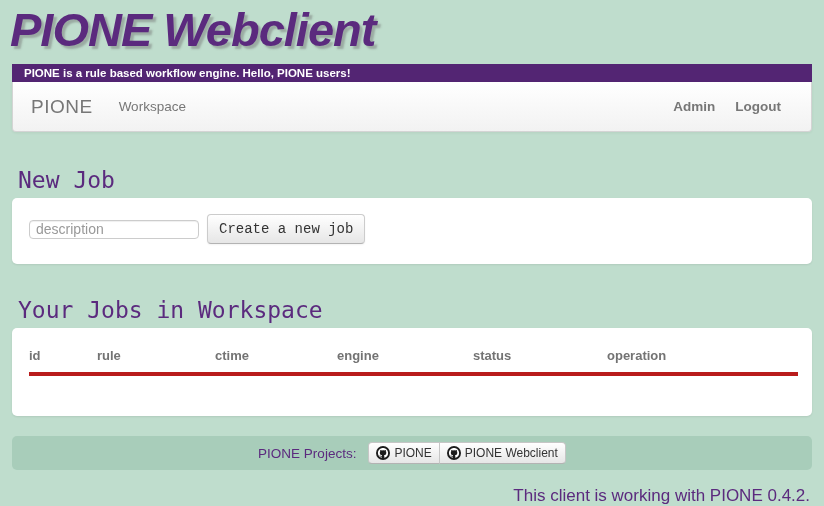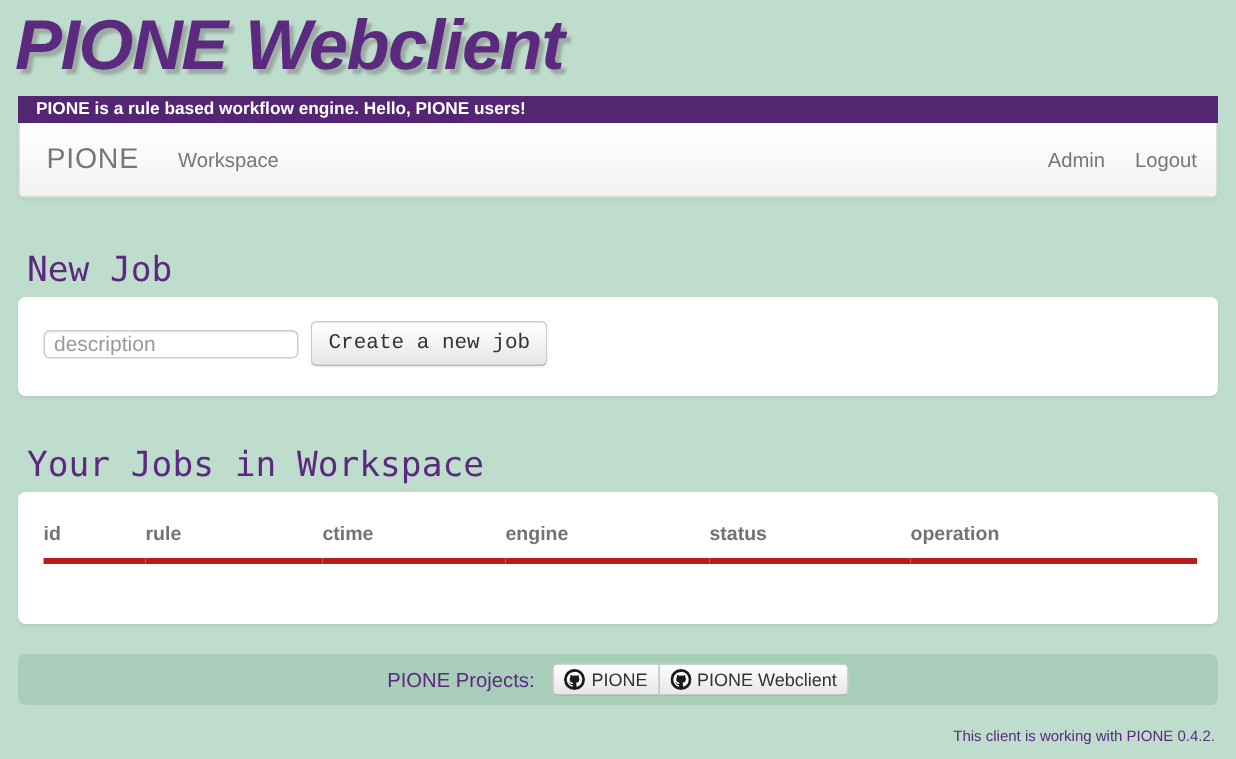"Admin" .nav-right { font-weight: none -> bold }
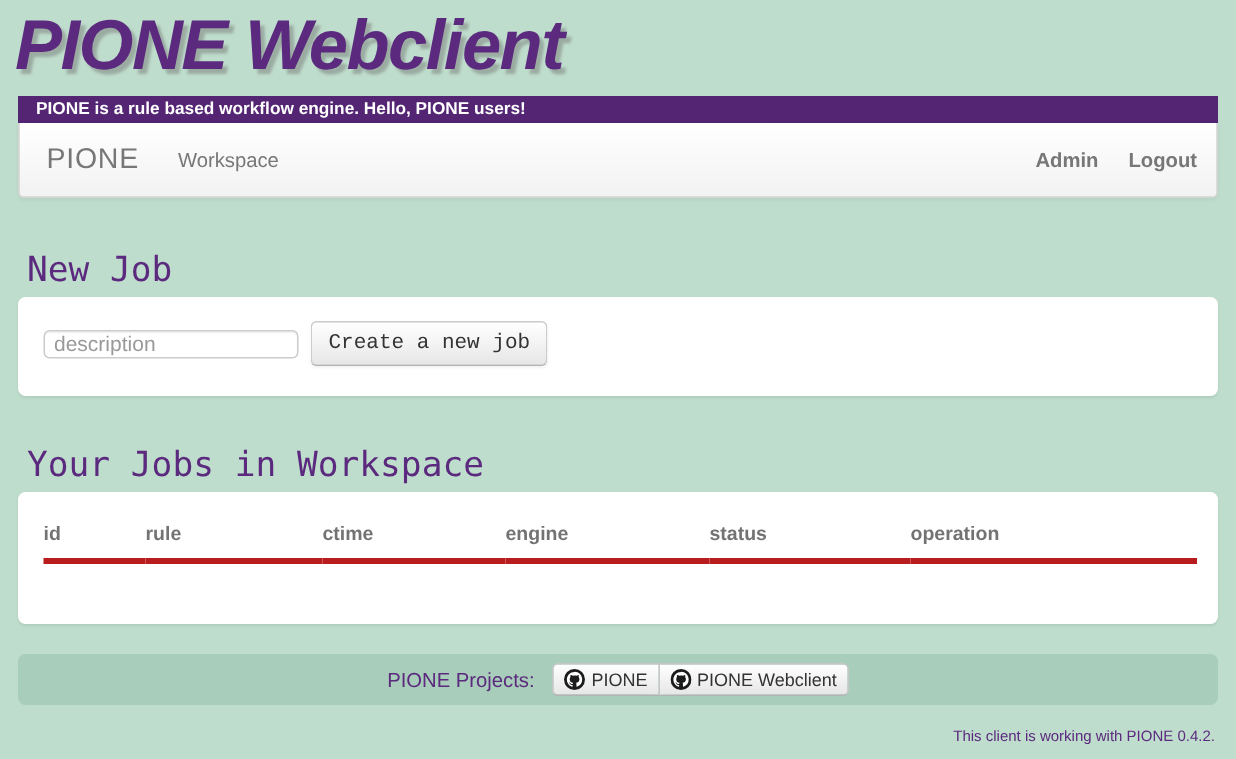"Logout" .nav-right .nav-link:last-child { padding-right: 13px -> 30px }
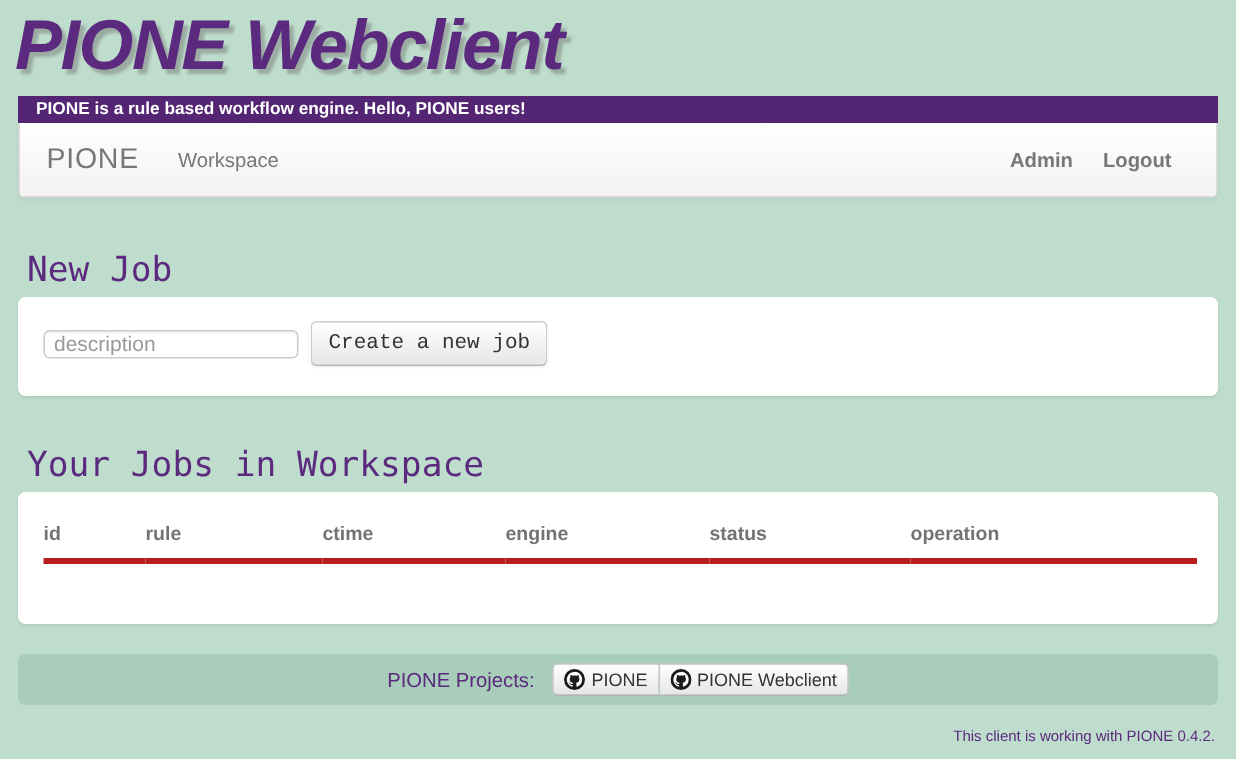"This client is working with" #version-note { font-size: 10px -> 17px }
